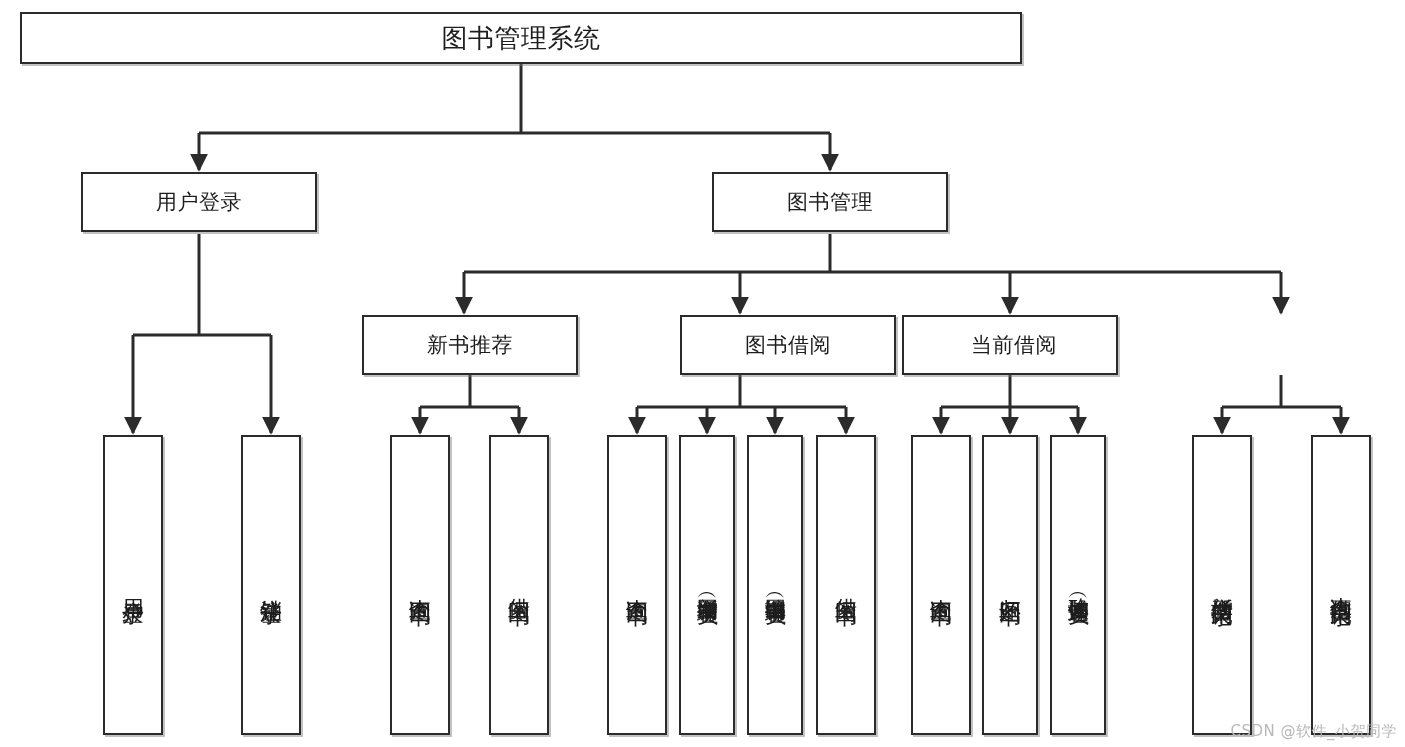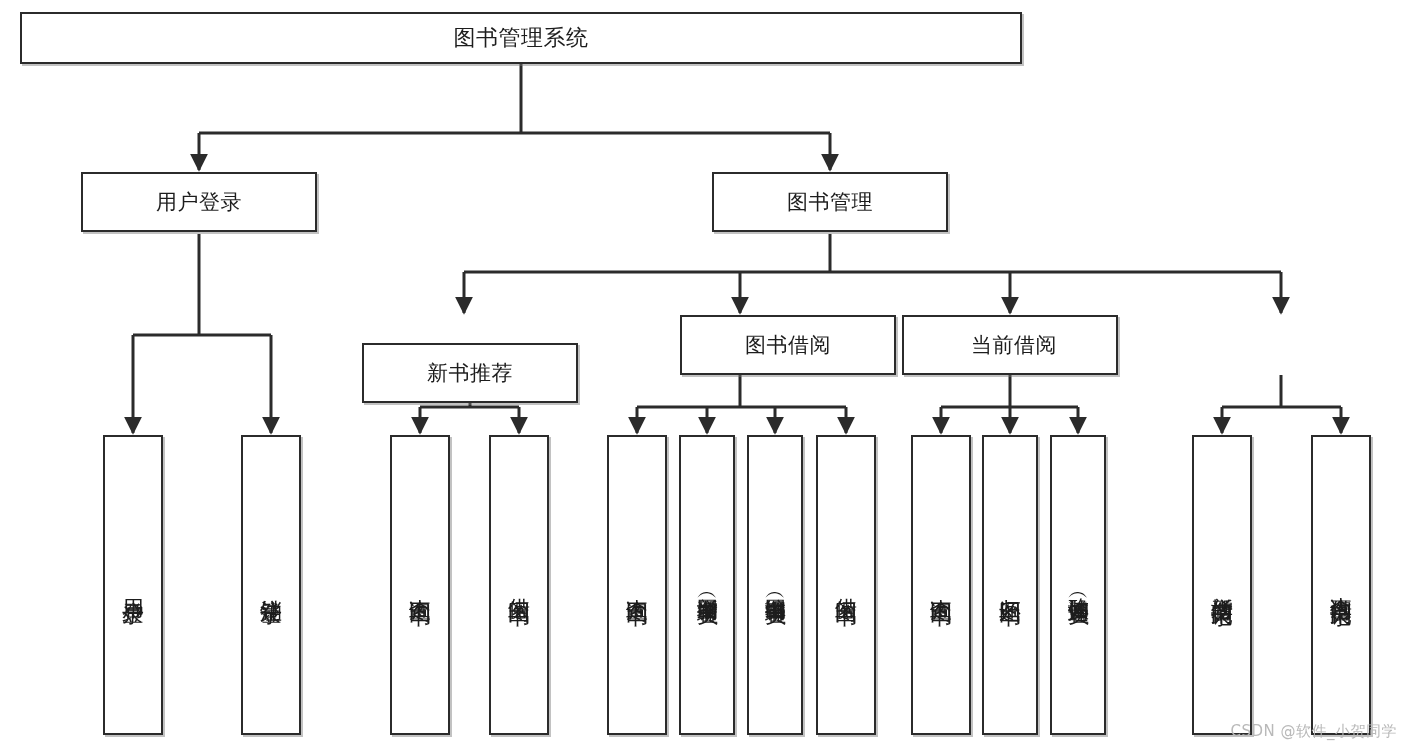"图书管理系统" .node.root .label { font-size: 22px -> 26px }
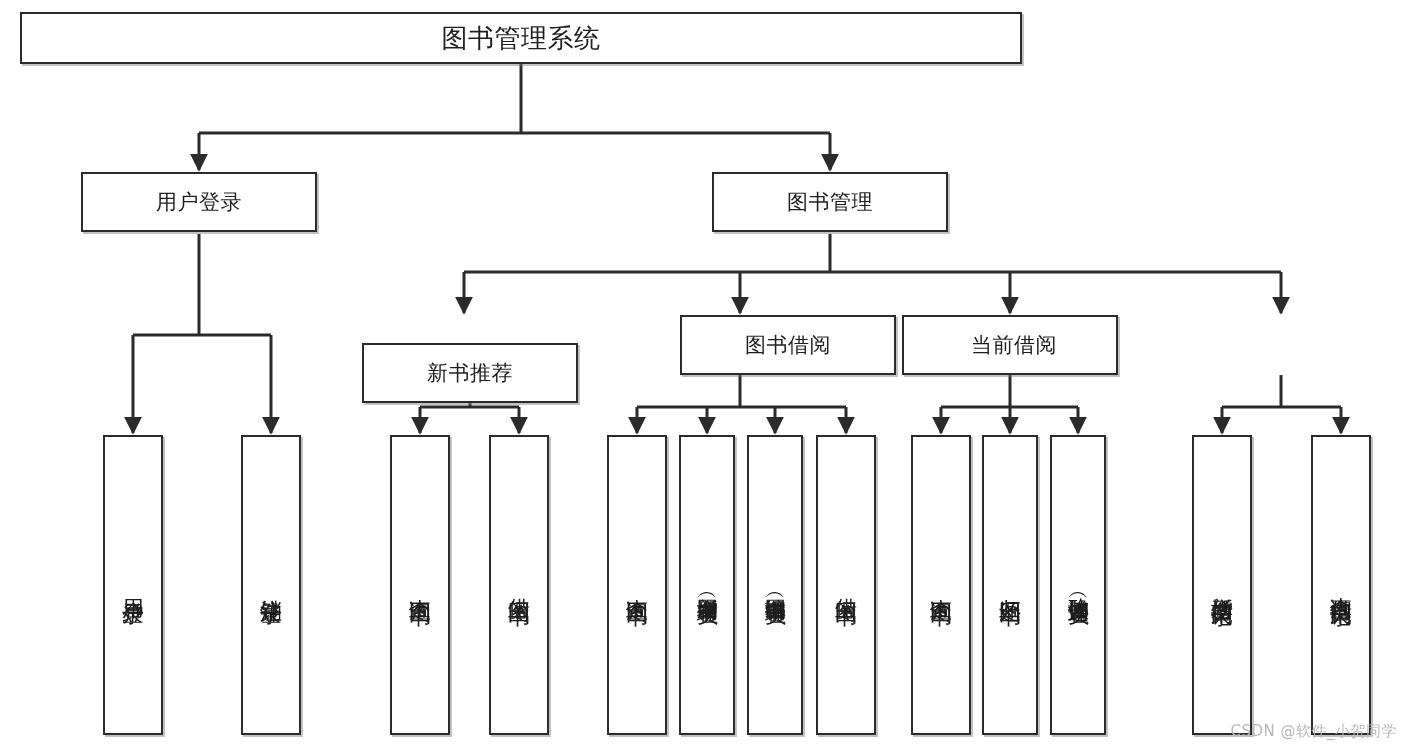"新书推荐" div.node { margin-top: 28px -> none }
